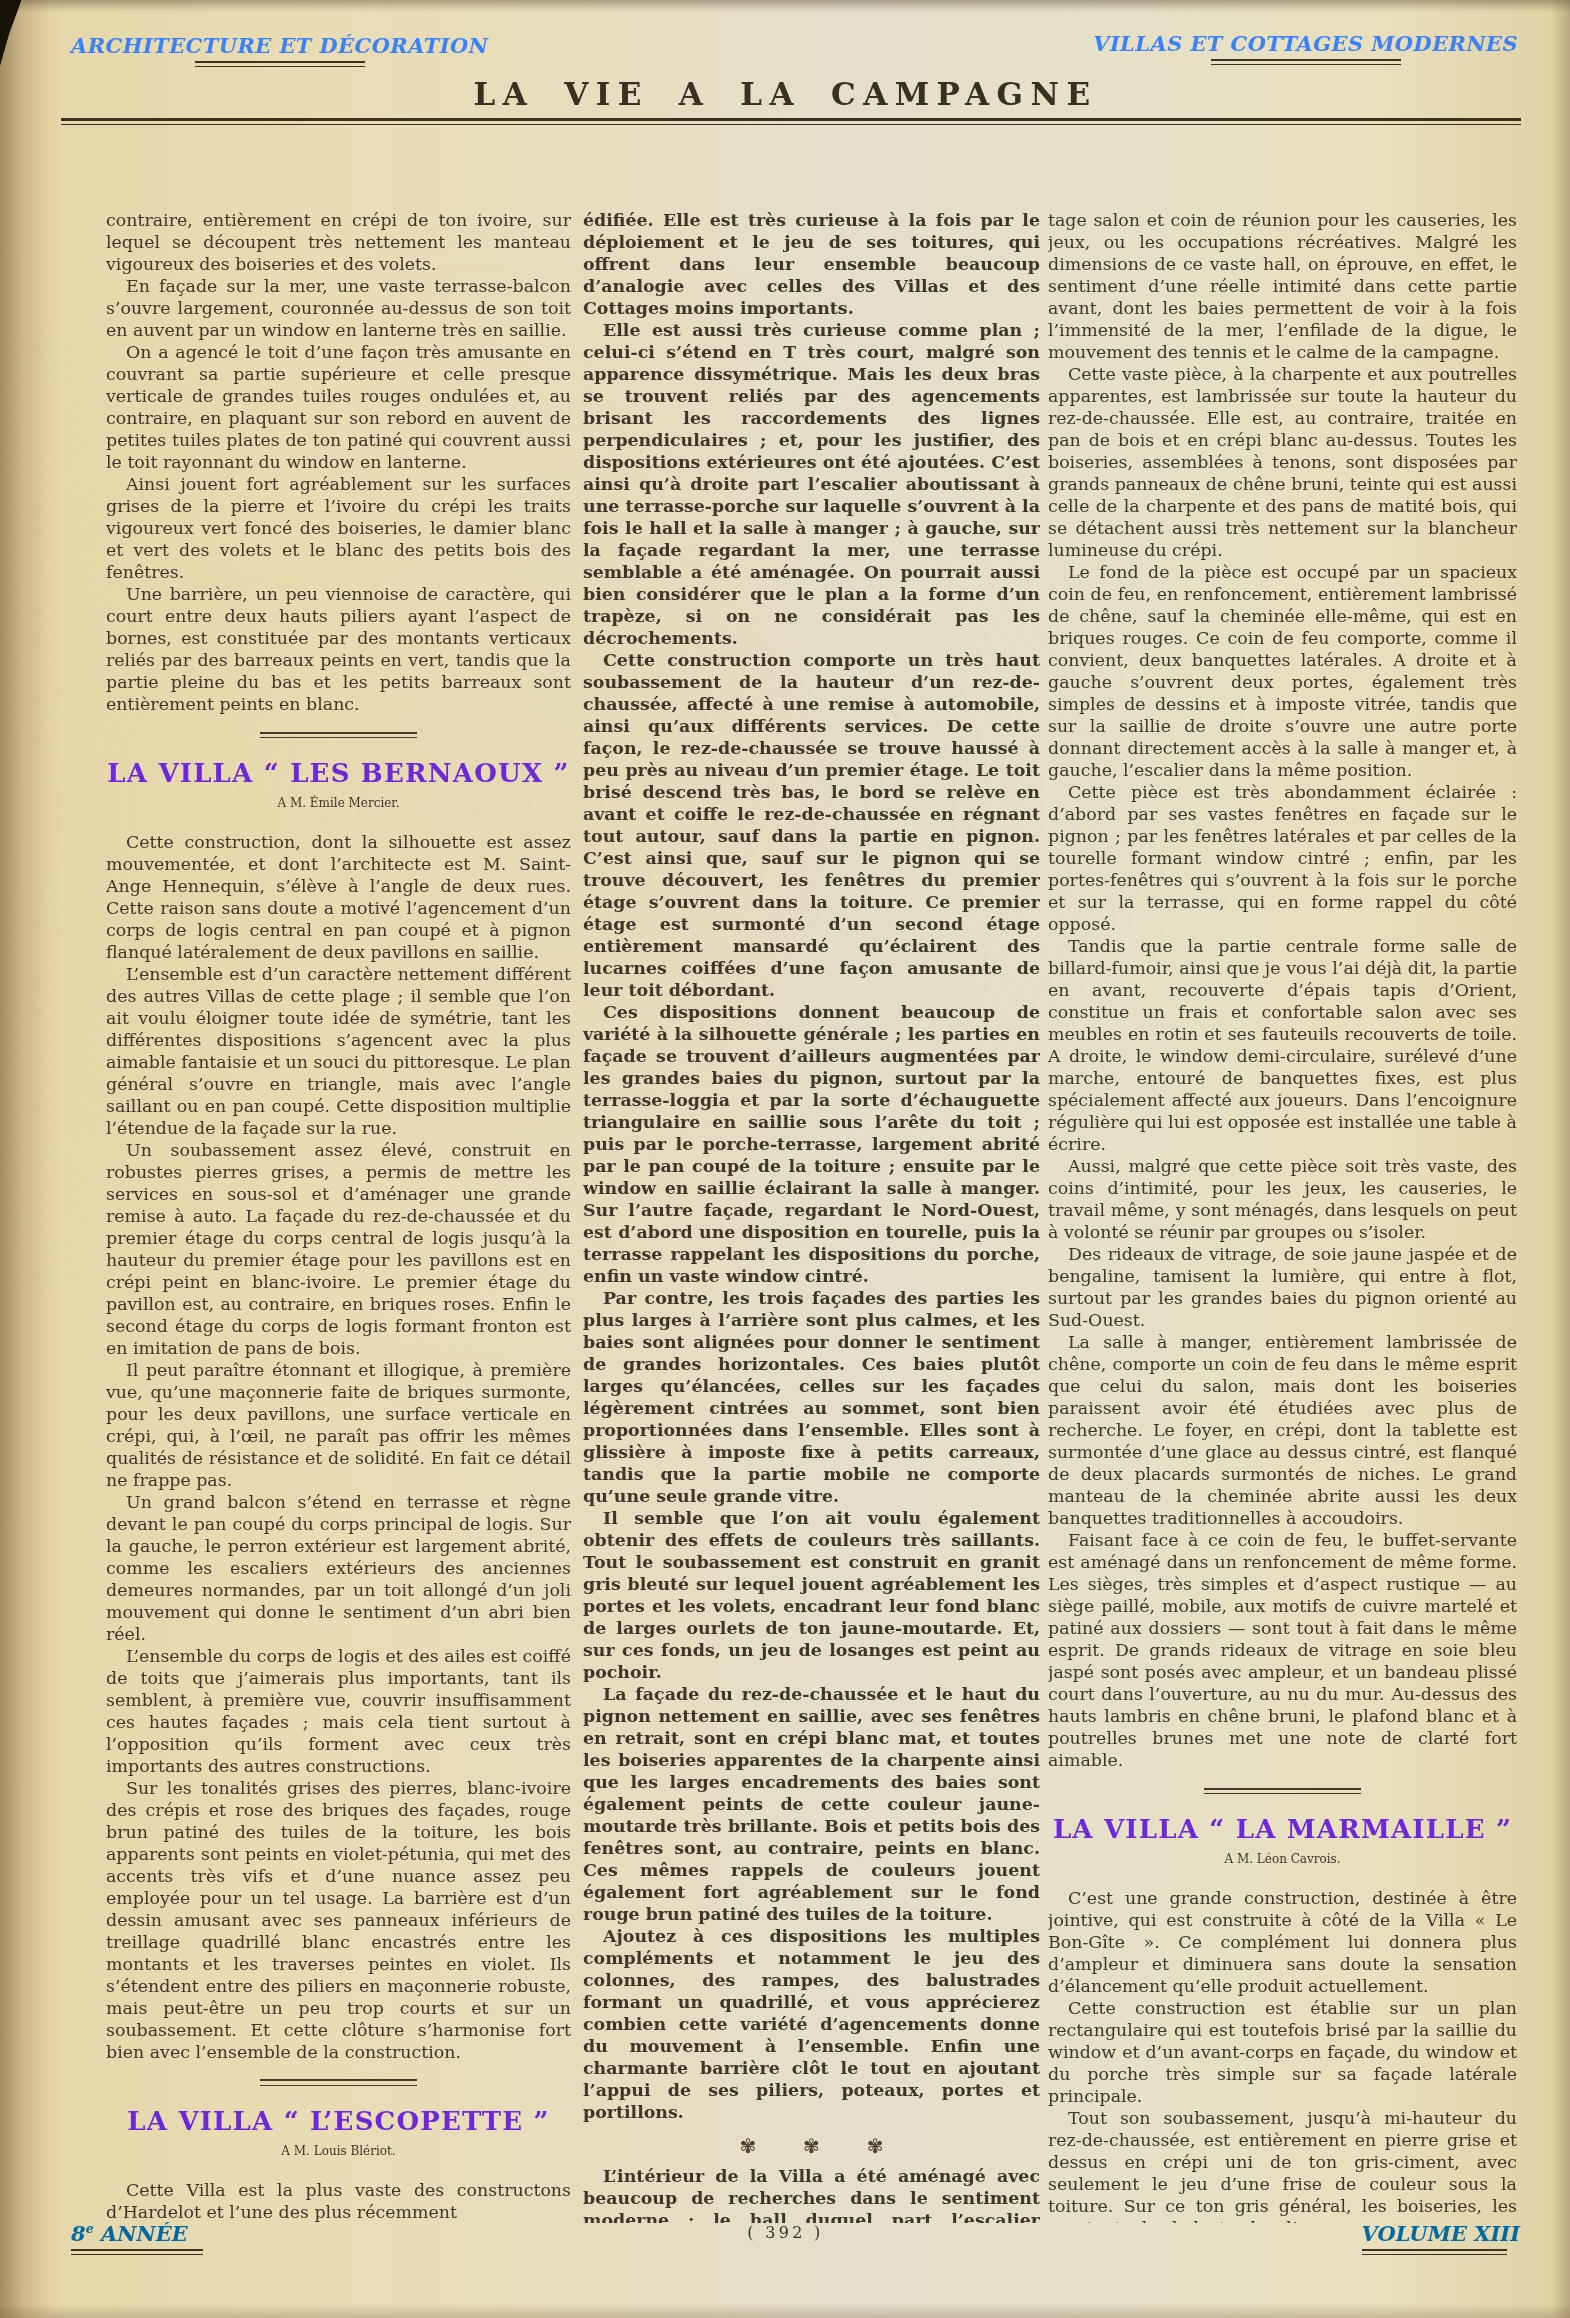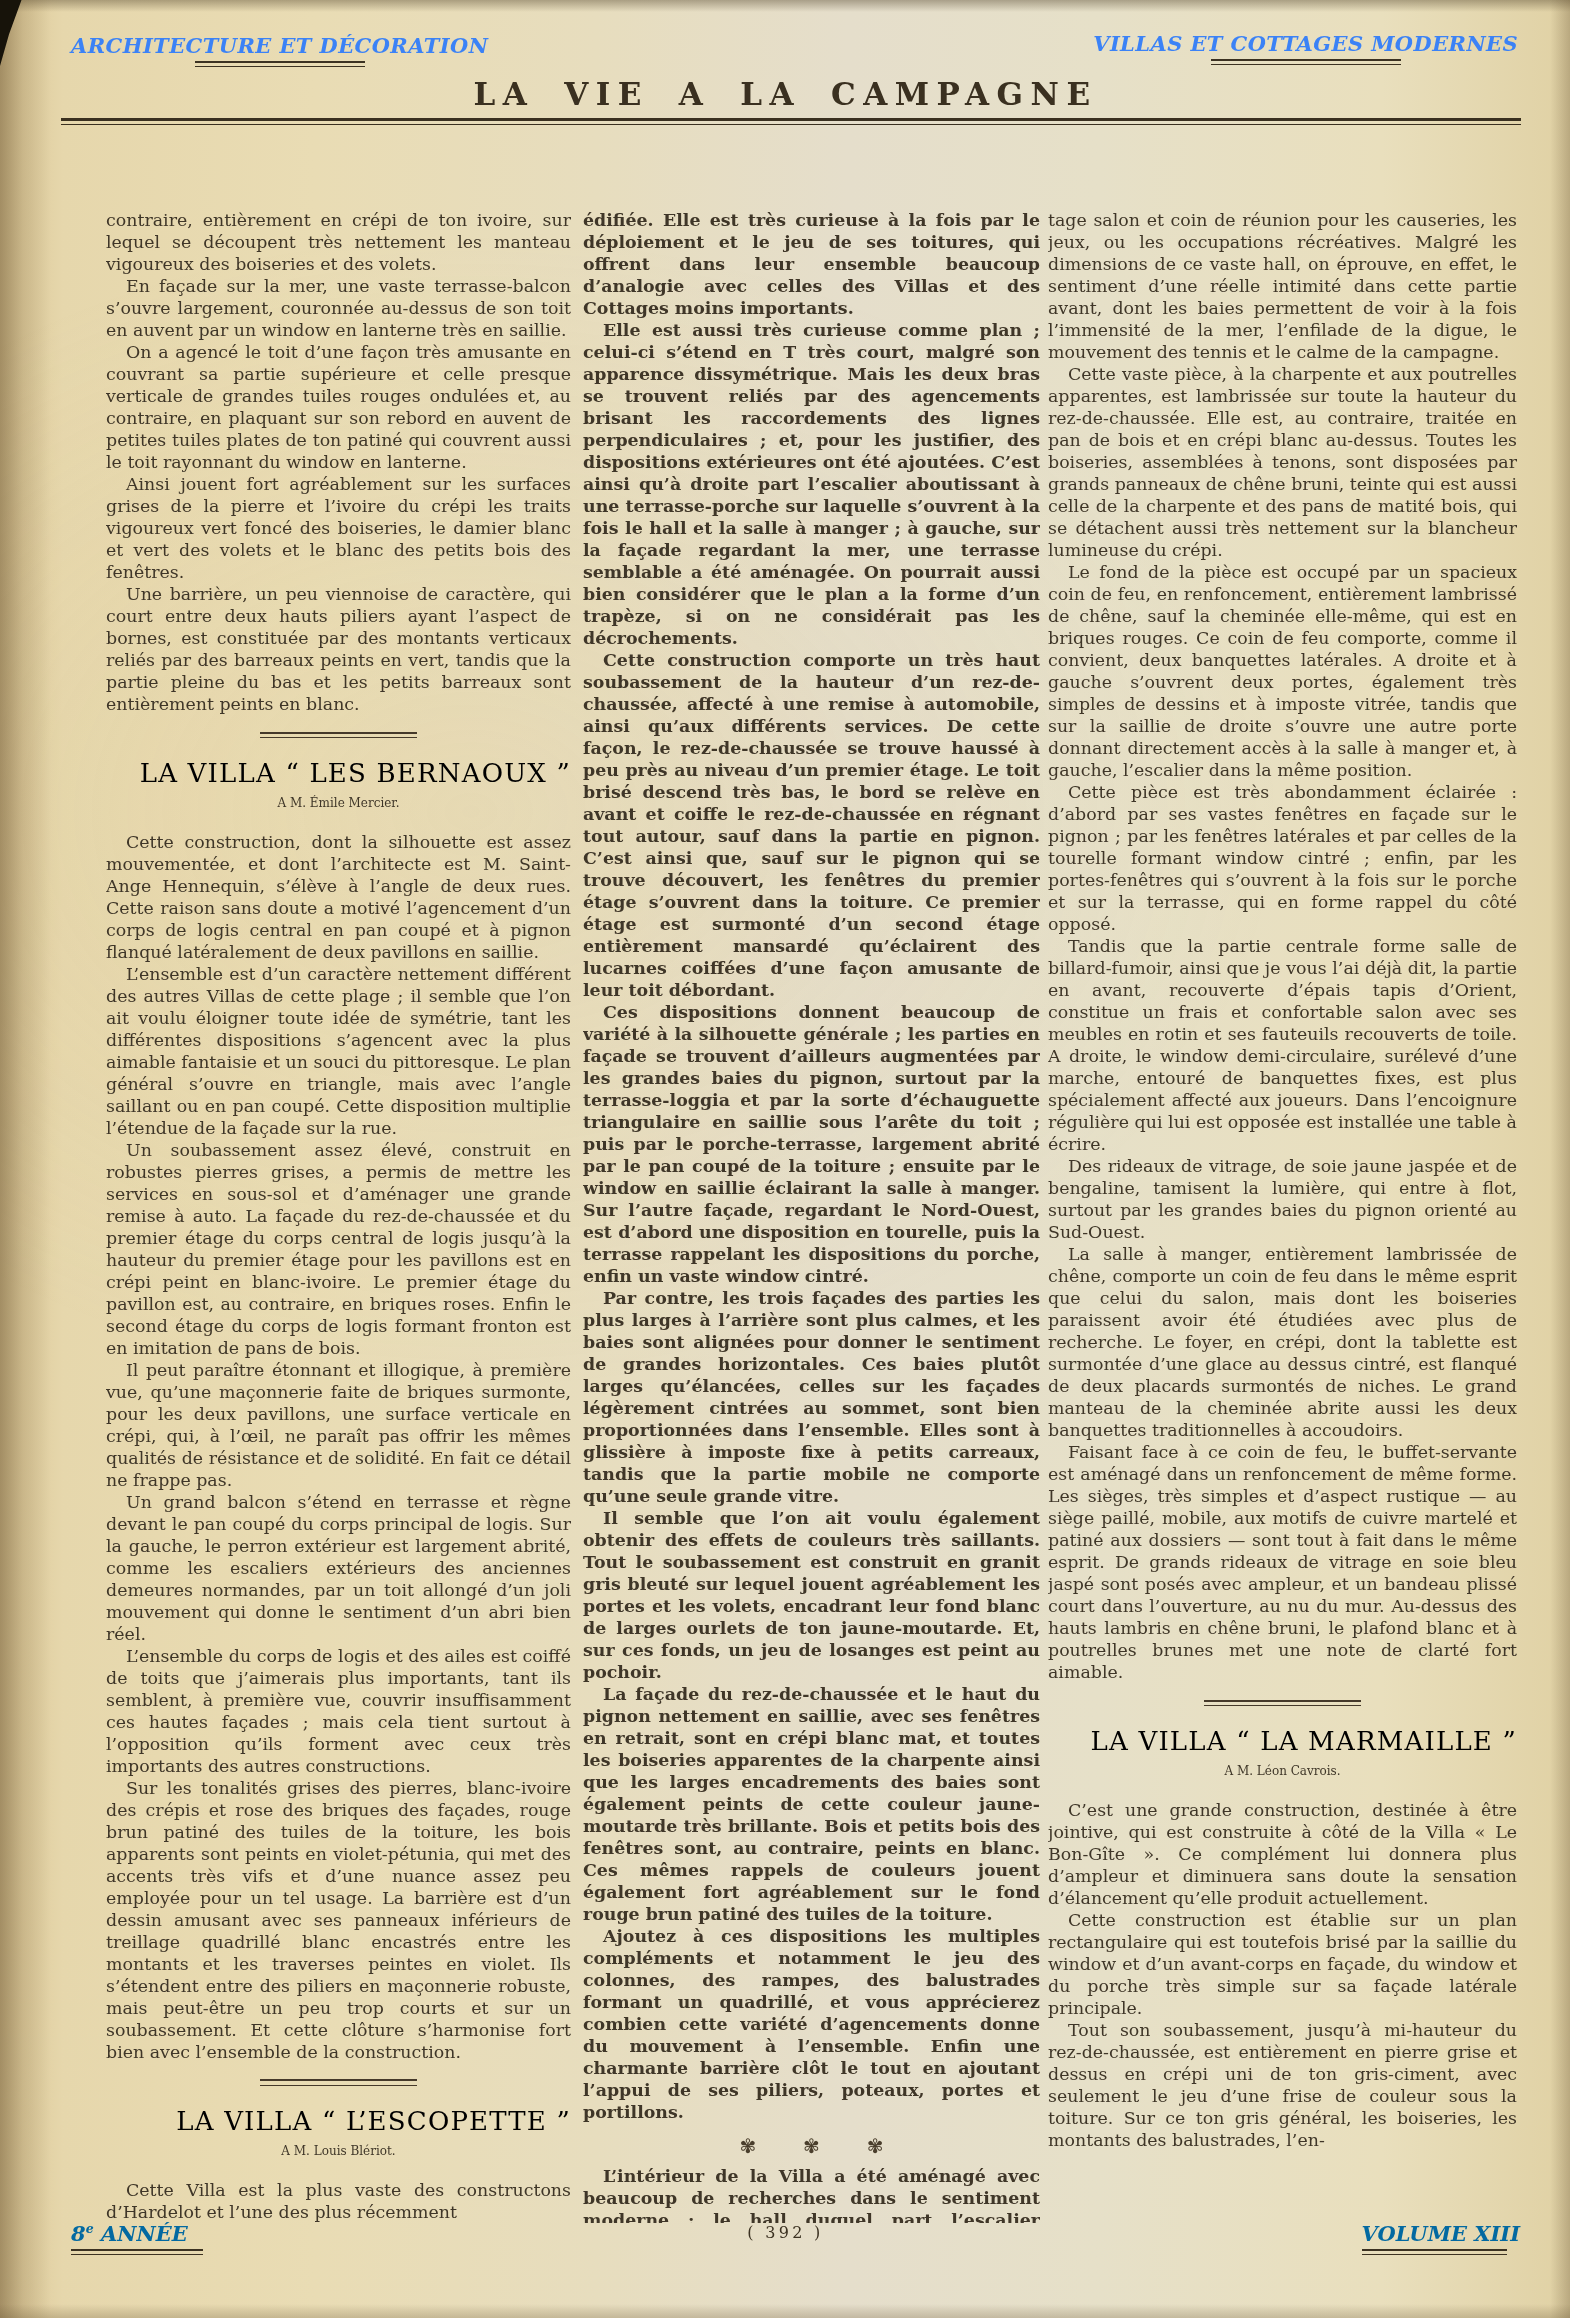"LA VILLA “ LES BERNAOUX" .vh { color: #000000 -> #6d28d9; font-weight: normal -> bold; text-align: right -> center }
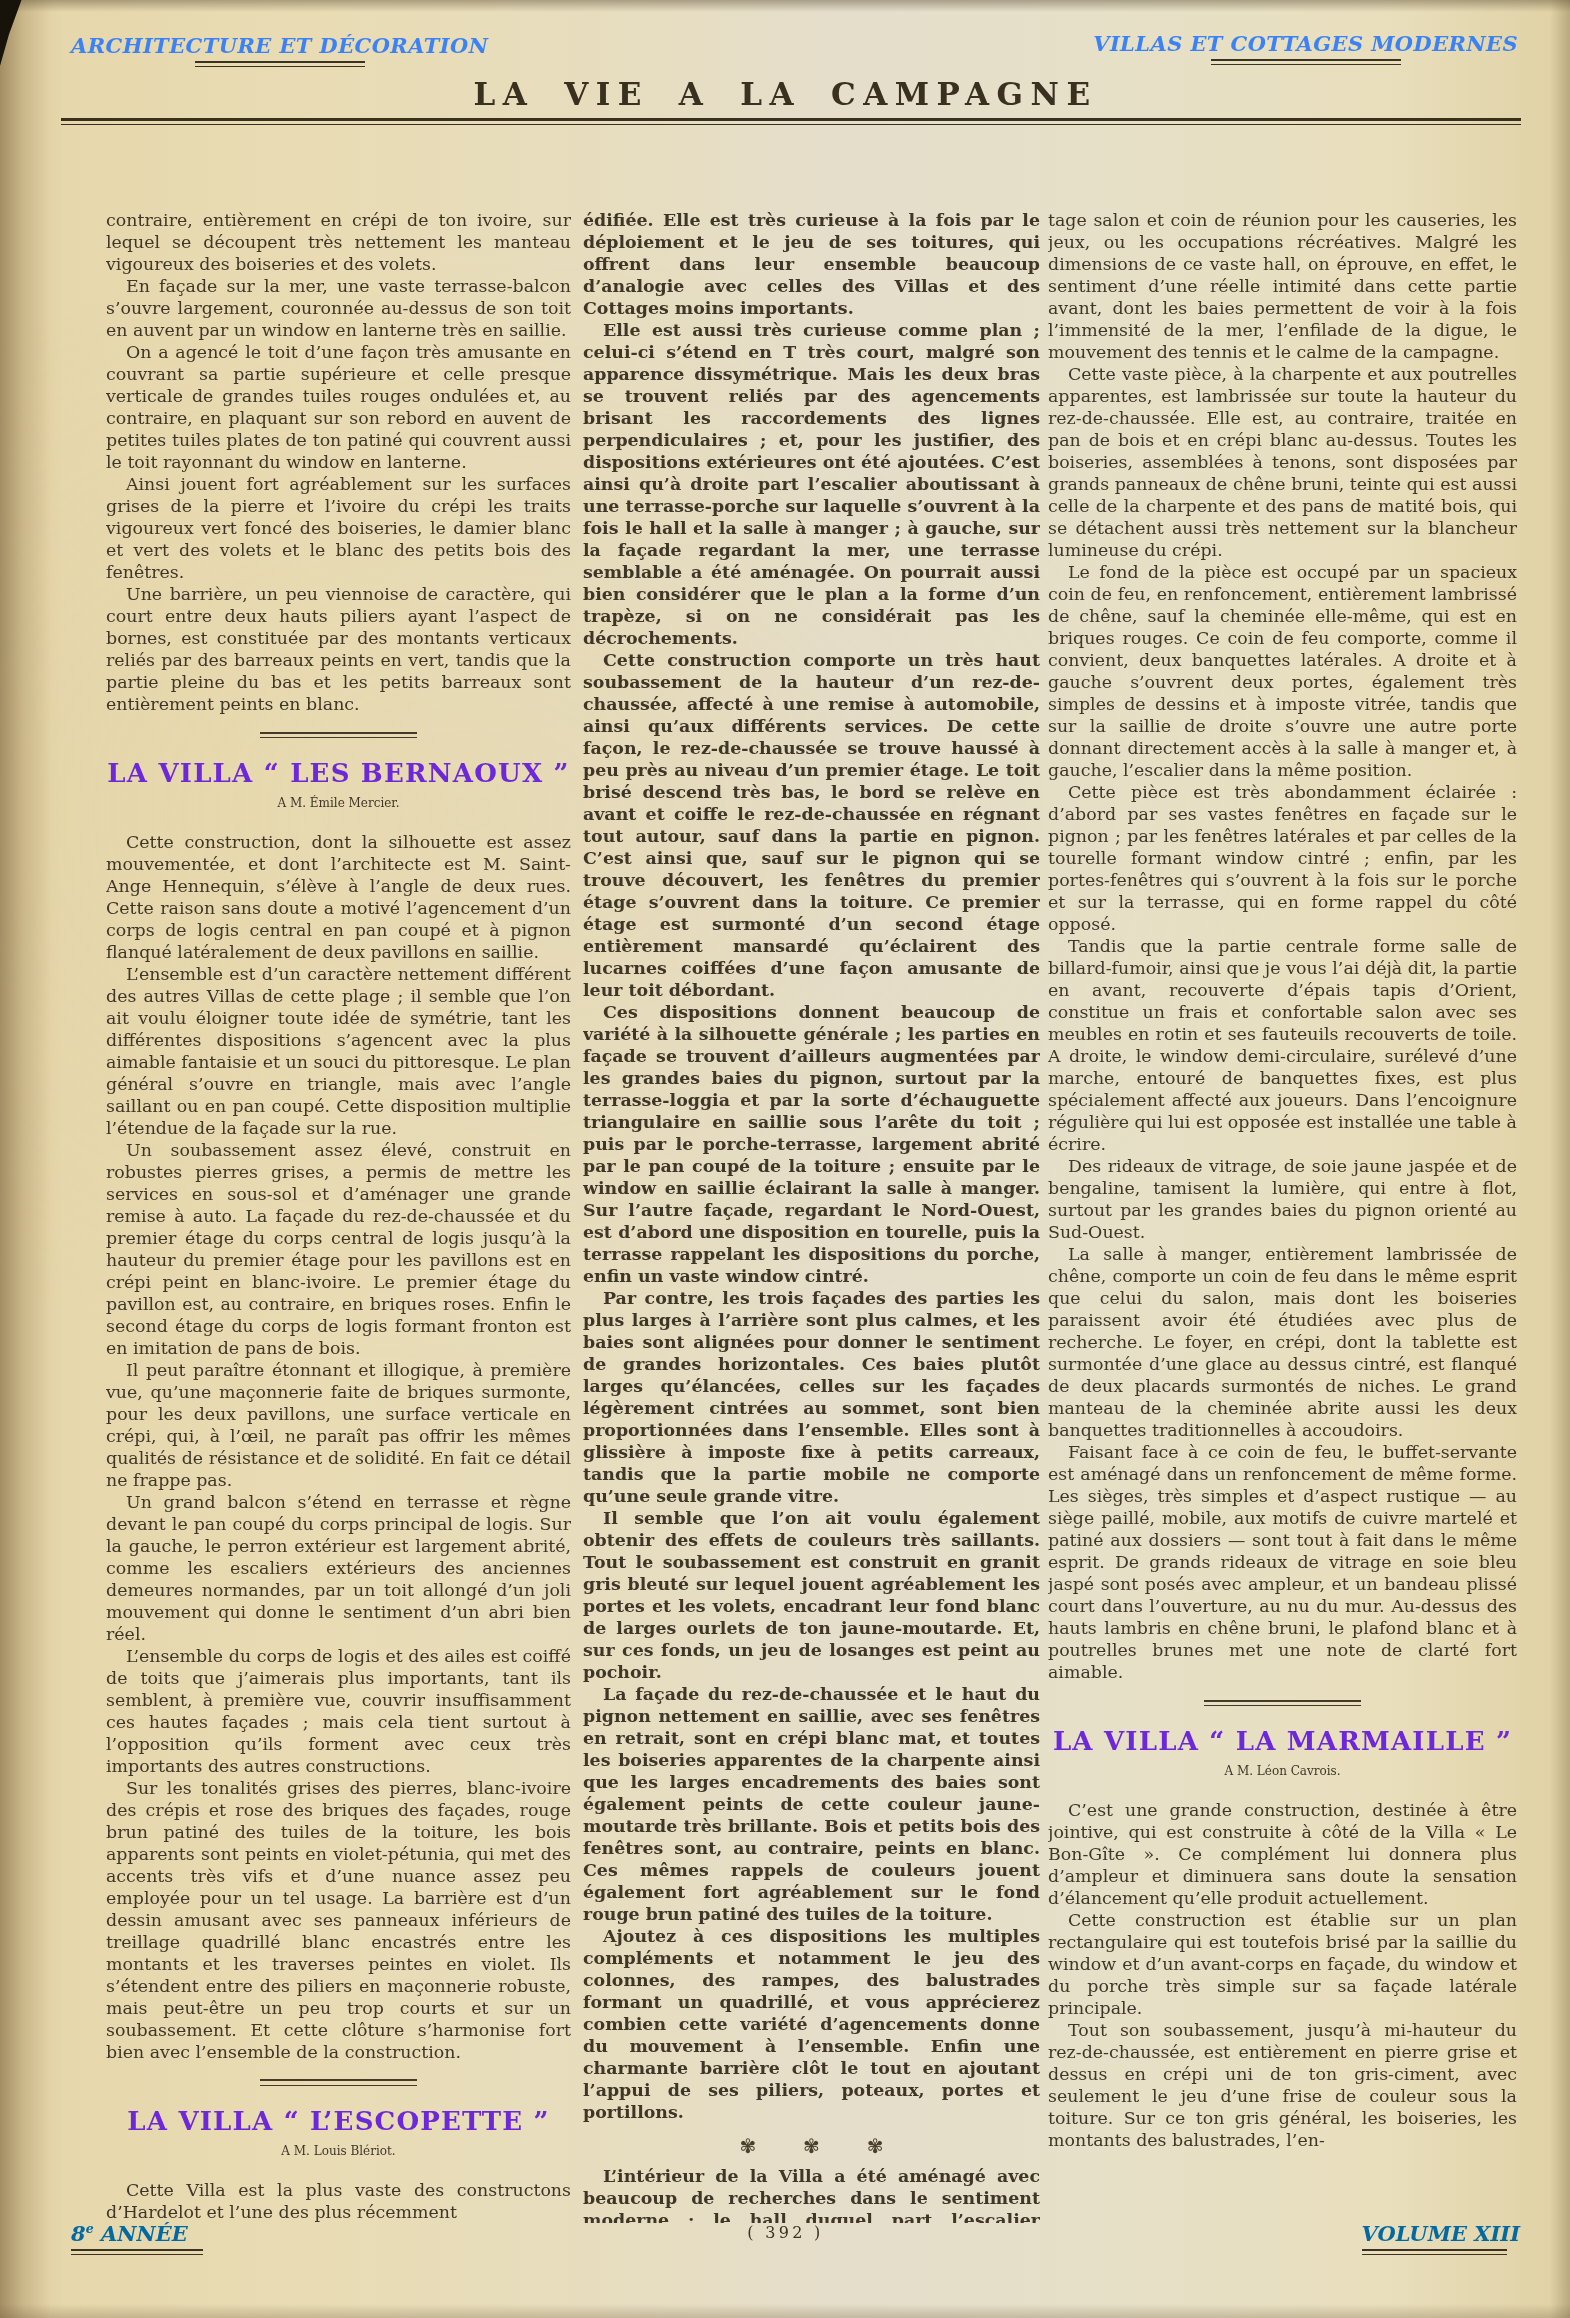"Aussi, malgré que cette pièce" p.p { html: none -> <p>Aussi, malgré que cette pièce soit très vaste, des coins d’intimité, pour les jeux, les causeries, le travail même, y sont ménagés, dans lesquels on peut à volonté se réunir par groupes ou s’isoler.</p> }
